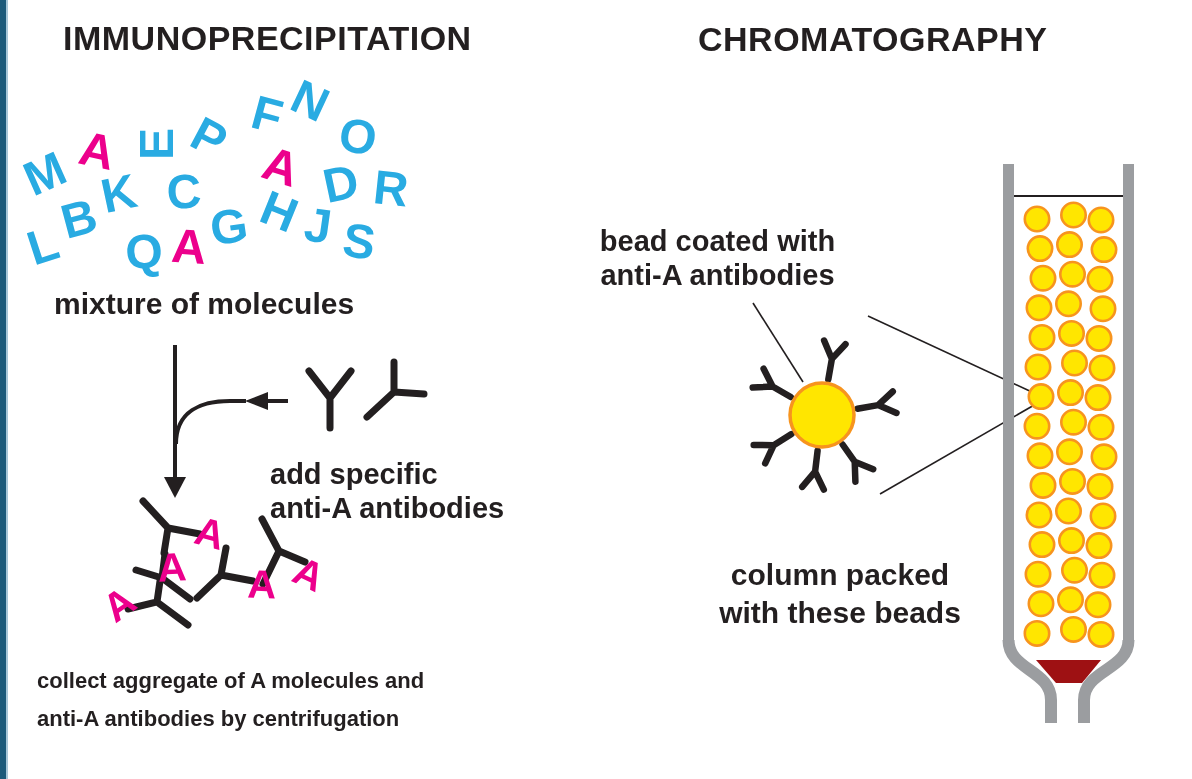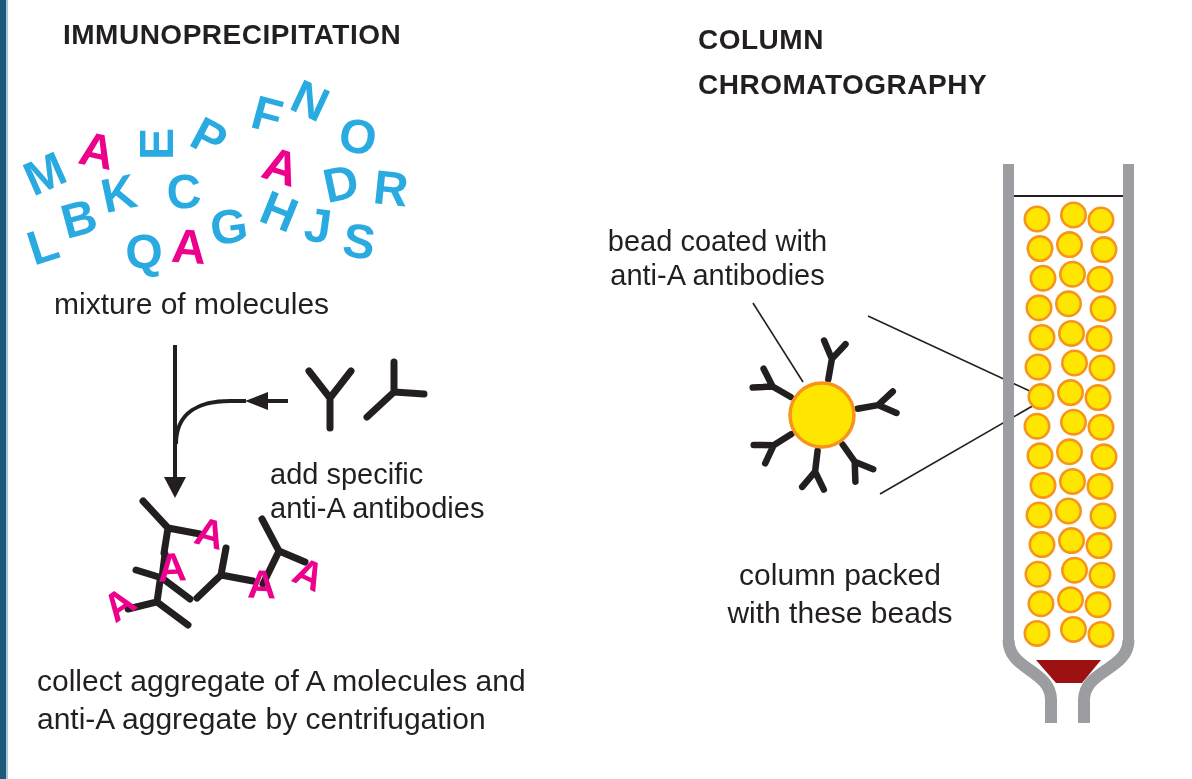"IMMUNOPRECIPITATION" .title { font-size: 28px -> 34px }
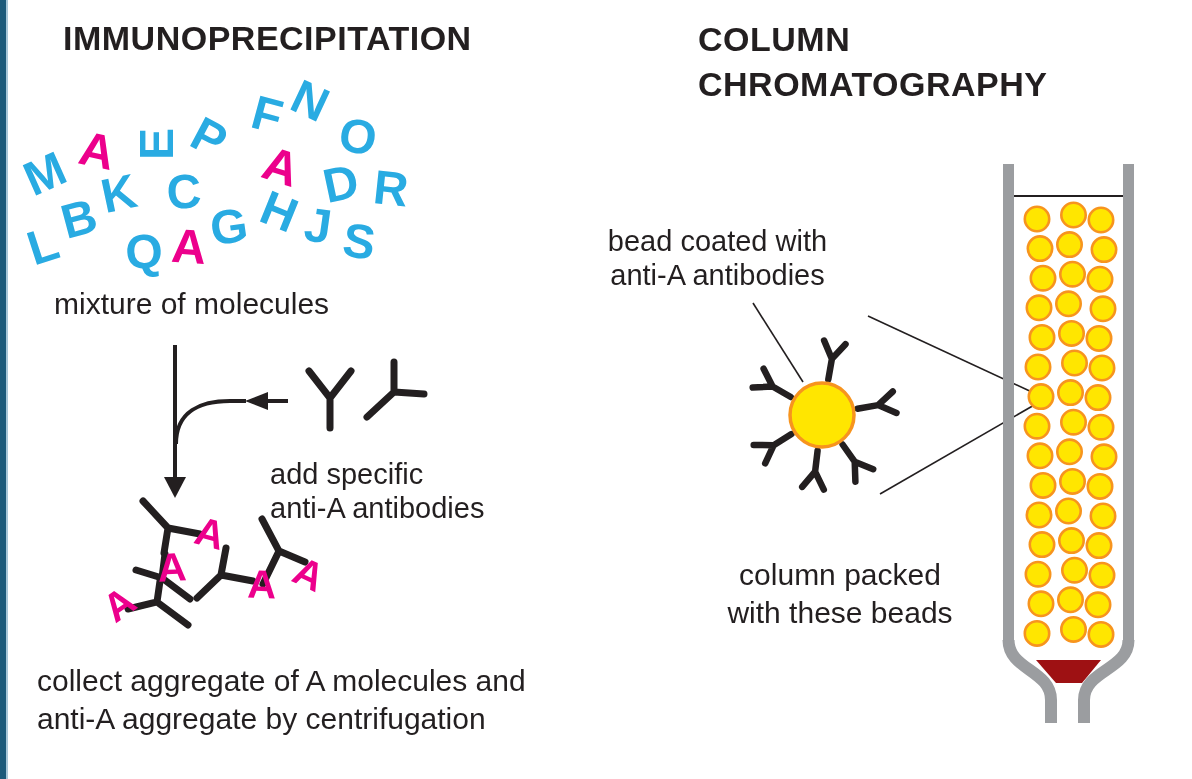"COLUMN" div { html: <div>COLUMN</div> -> none }
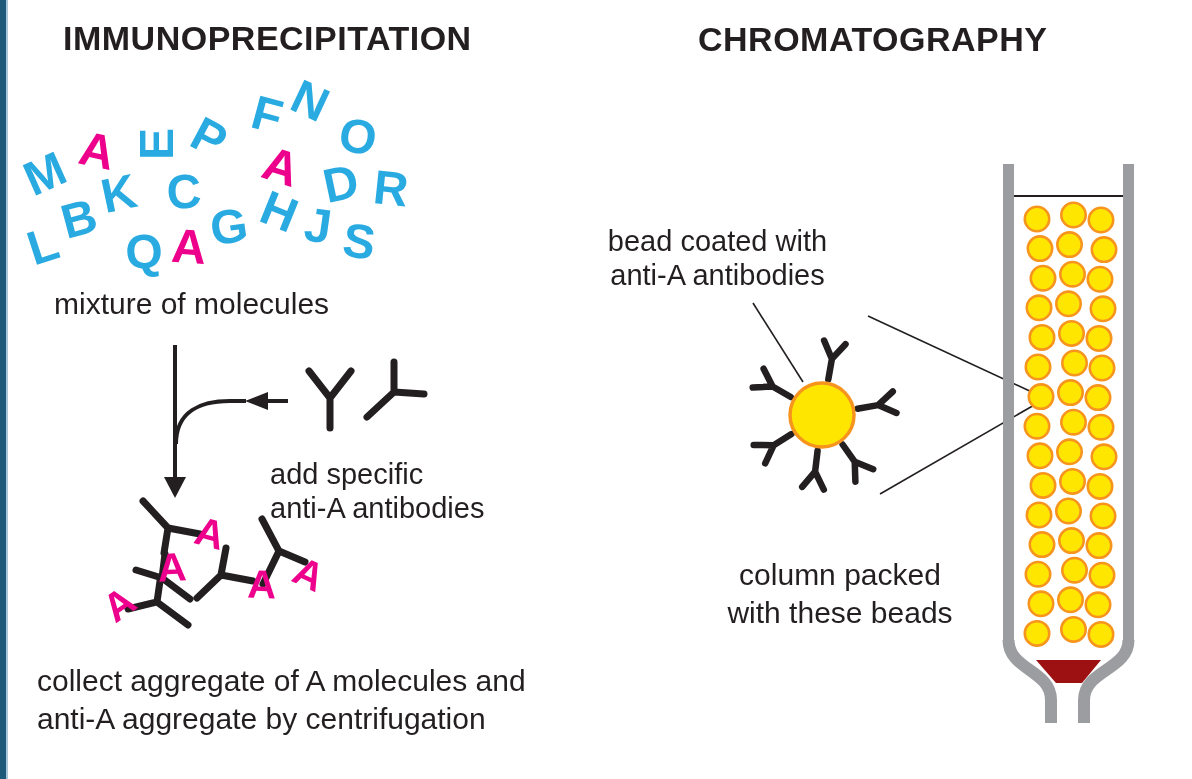"bead coated with" .label { font-weight: 400 -> 700 }
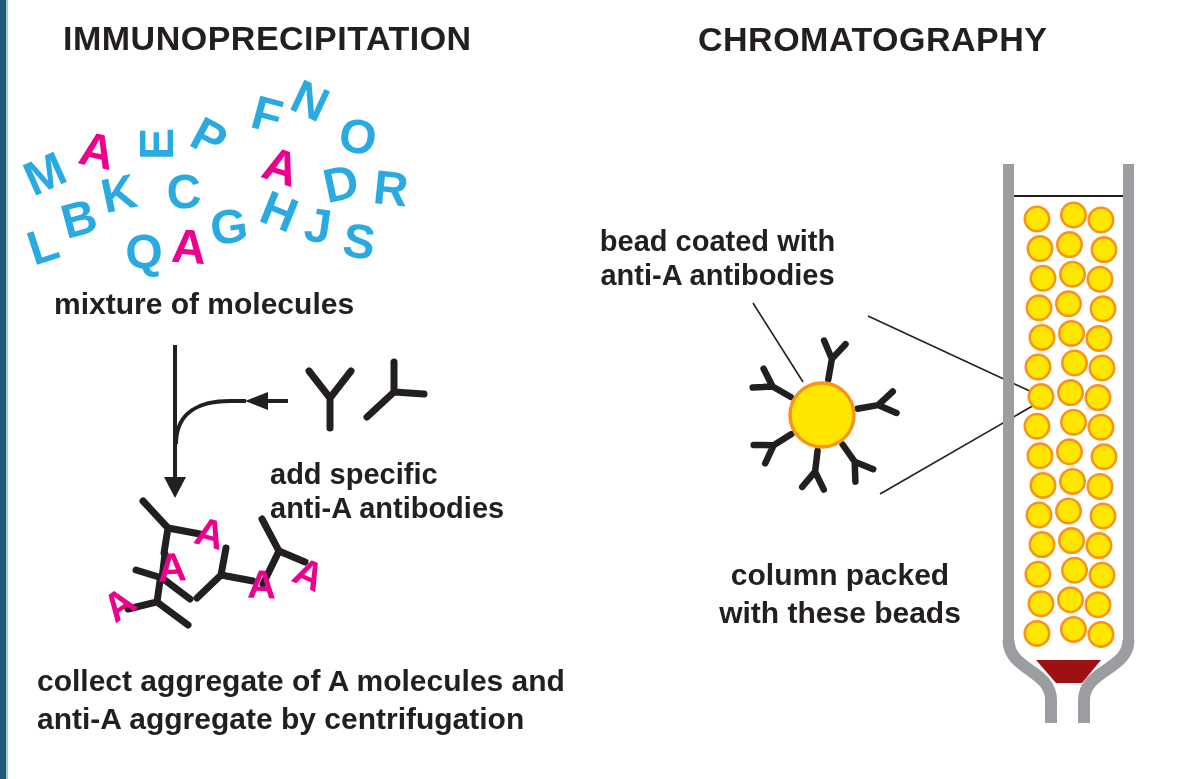"collect aggregate of A molecules" div.txt { font-size: 30px -> 22px }
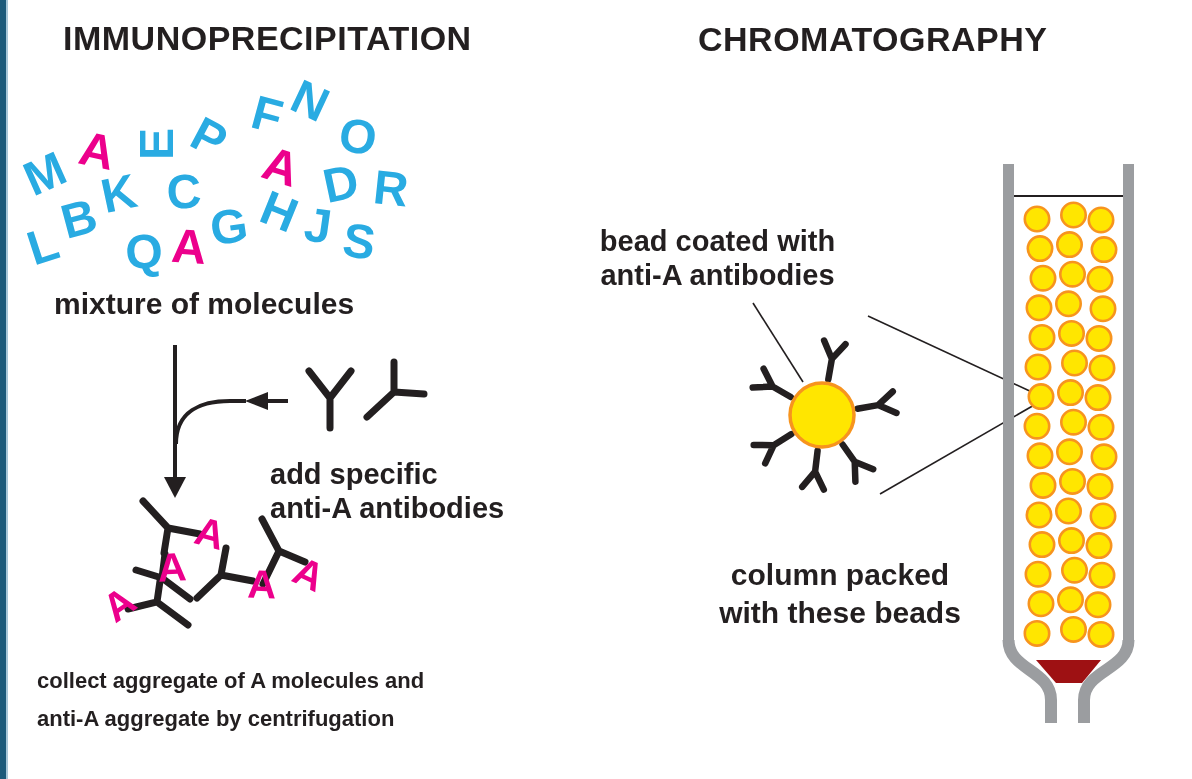"anti-A aggregate by centrifugation" div { text: aggregate -> antibodies }
